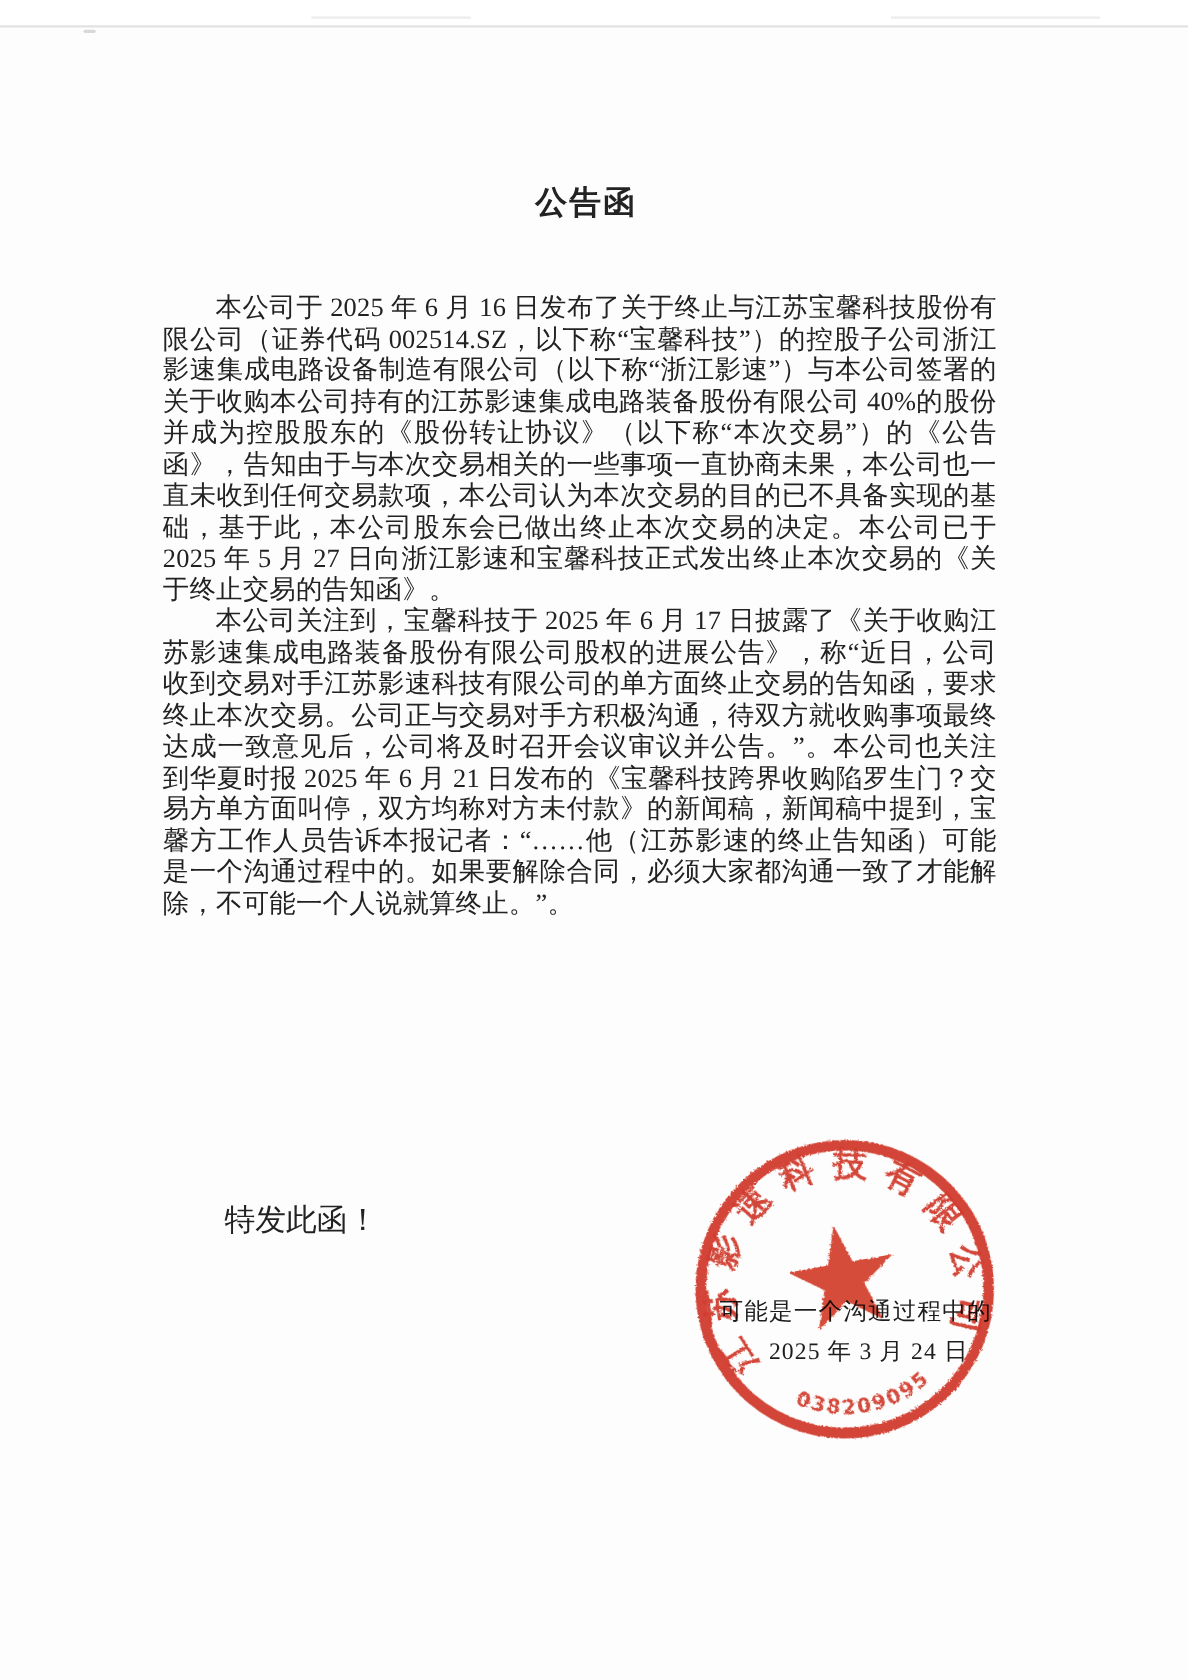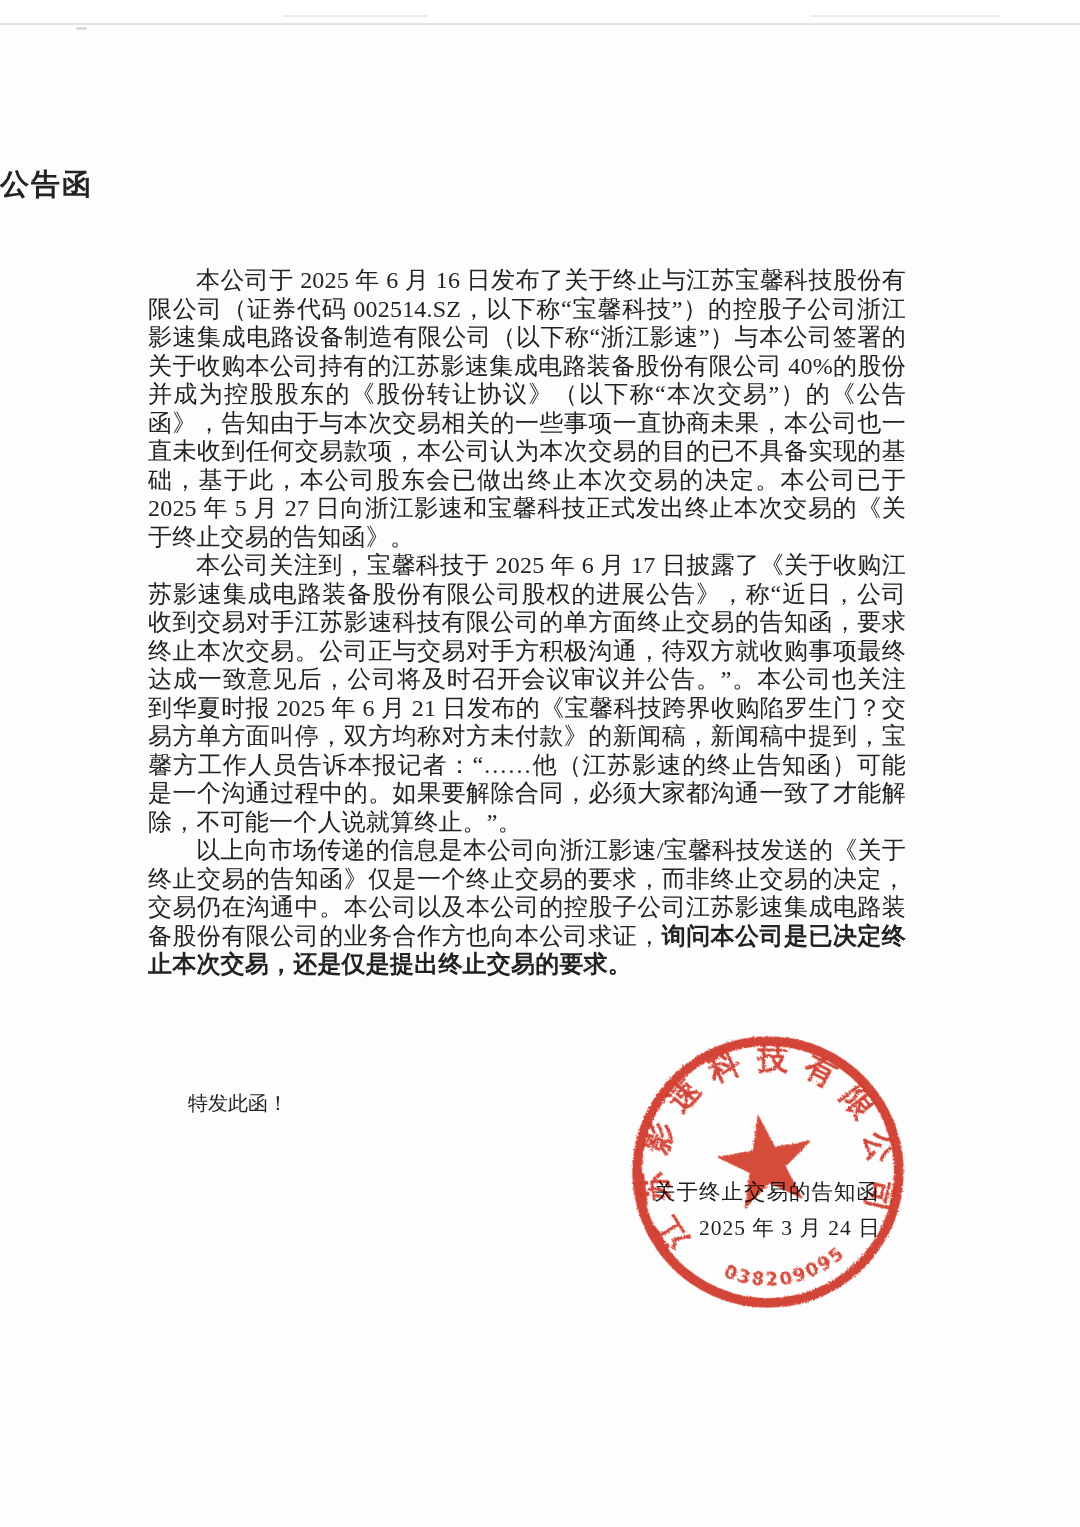"公告函" .doc-title { text-align: none -> center }
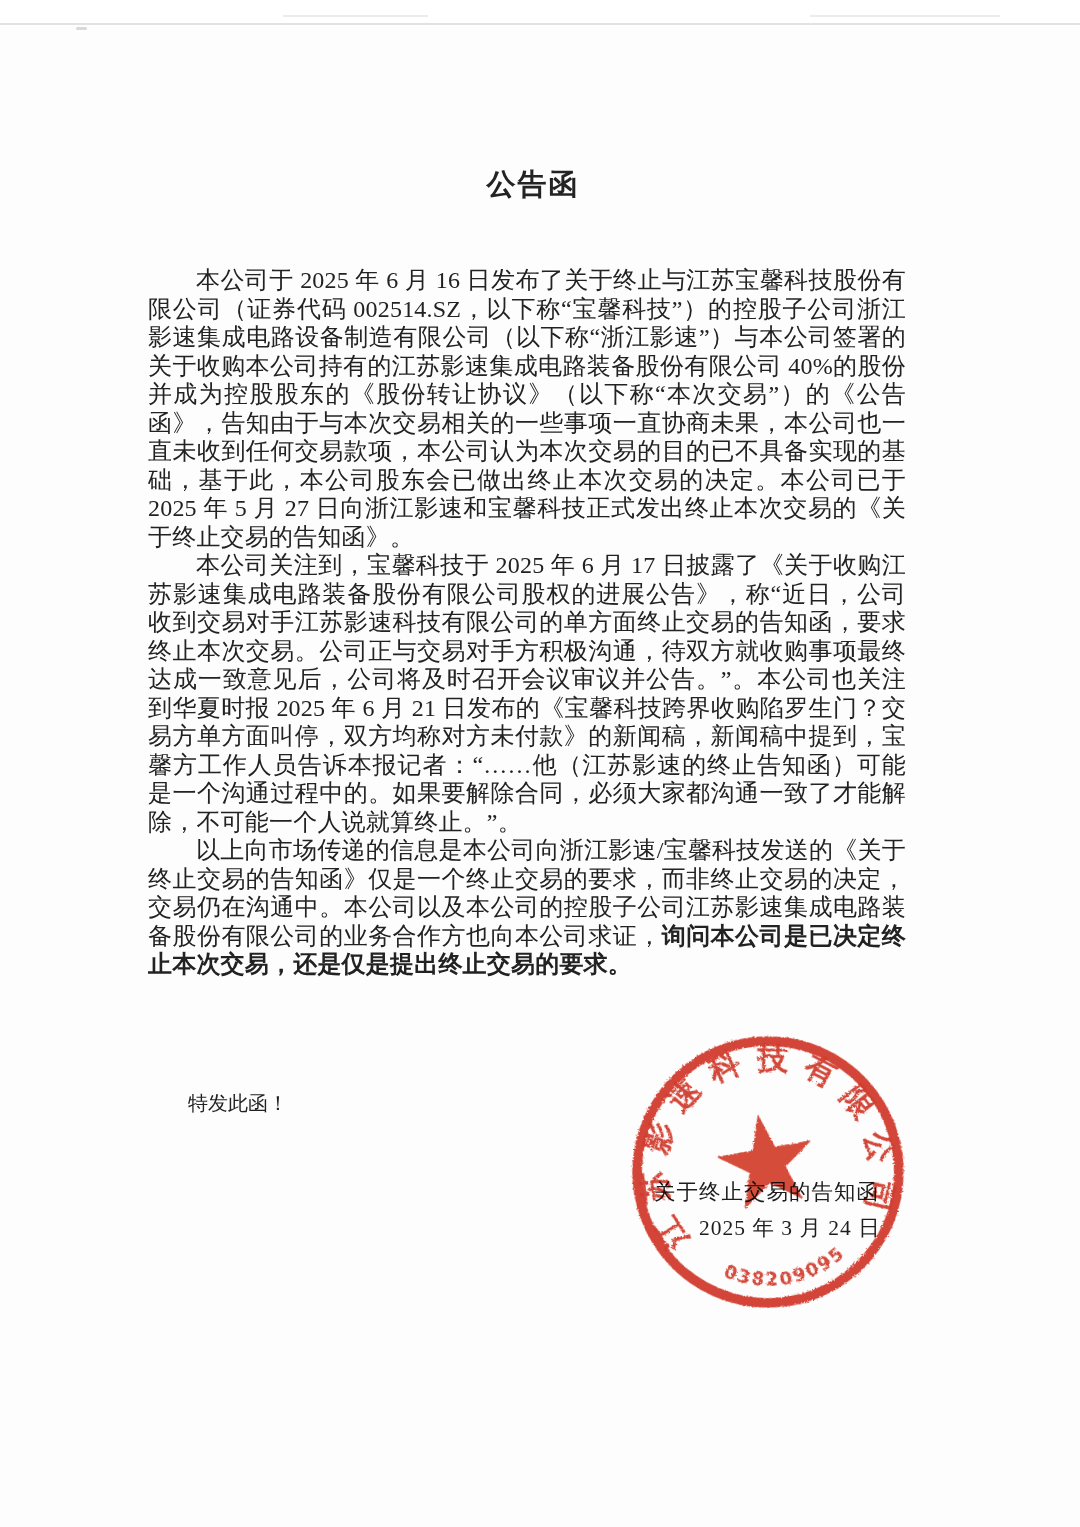"以上向市场传递的信息是本公司向浙江影速/宝馨科技发送的《关于终止交易的告知函》仅" p { html: <p><span>以上向市场传递的信息是本公司向浙江影速/宝馨科技发送的《关于终止交易的告知函》仅是一个终止交易的要求，而非终止交易的决定，交易仍在沟通中。本公司以及本公司的控股子公司江苏影速集成电路装备股份有限公司的业务合作方也向本公司求证，</span><span>询问本公司是已决定终止本次交易，还是仅是提出终止交易的要求。</span></p> -> none }
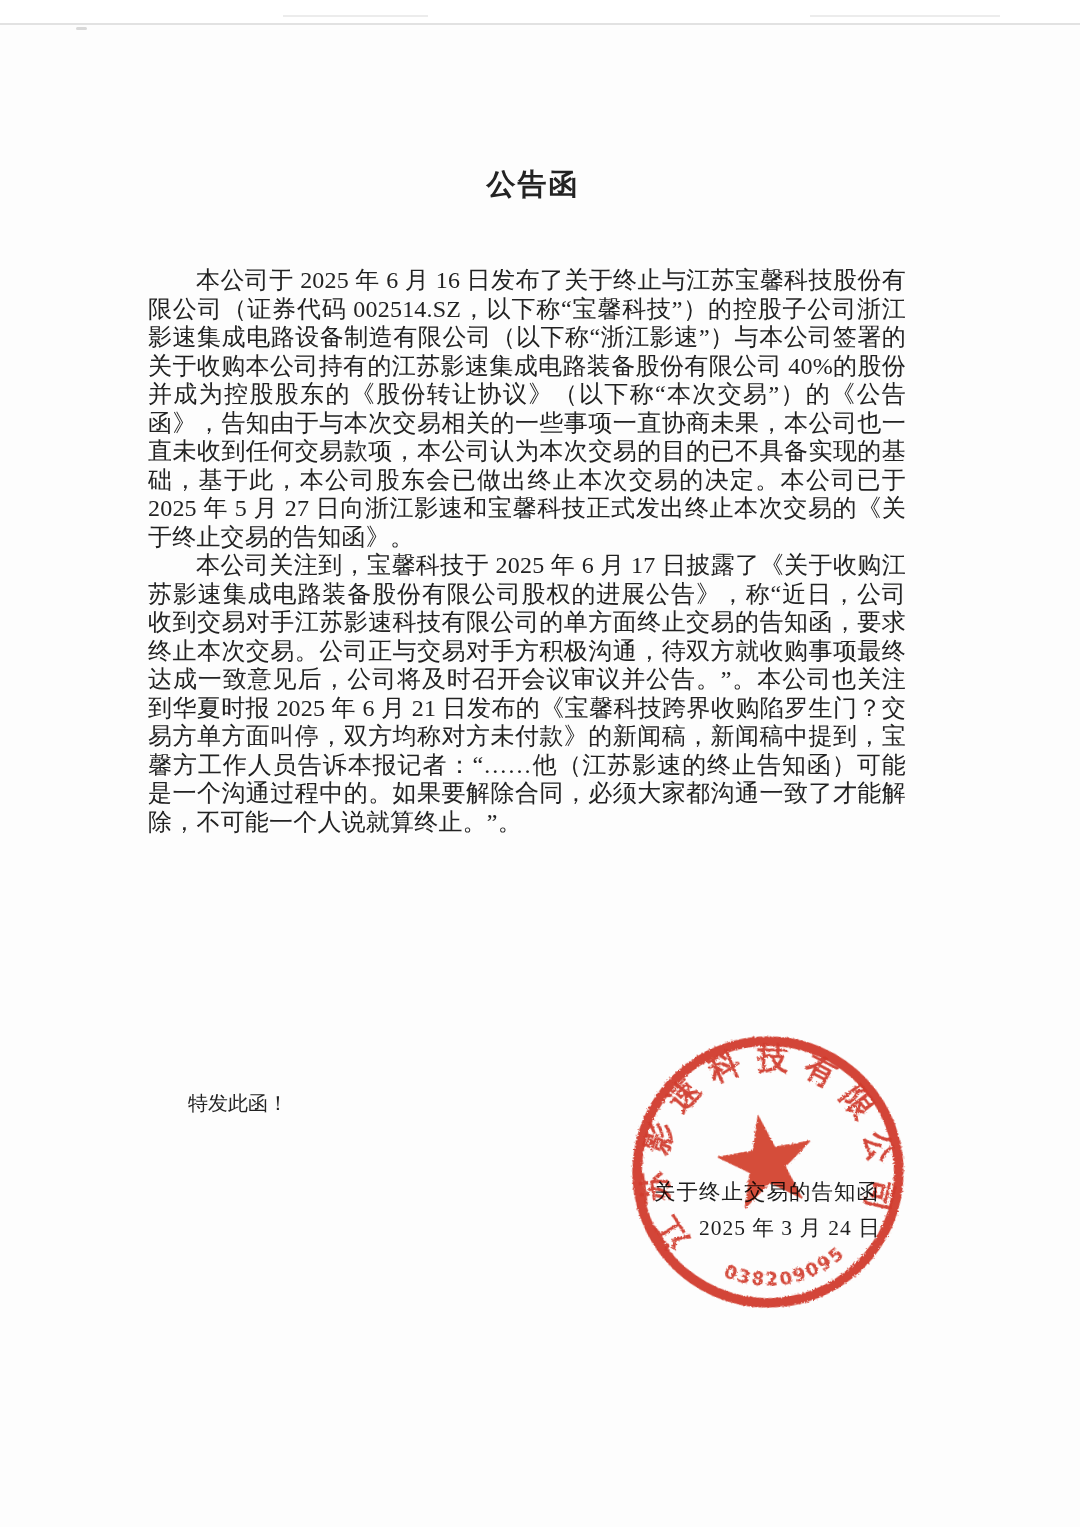"特发此函！" .closing { font-size: 20px -> 28px }
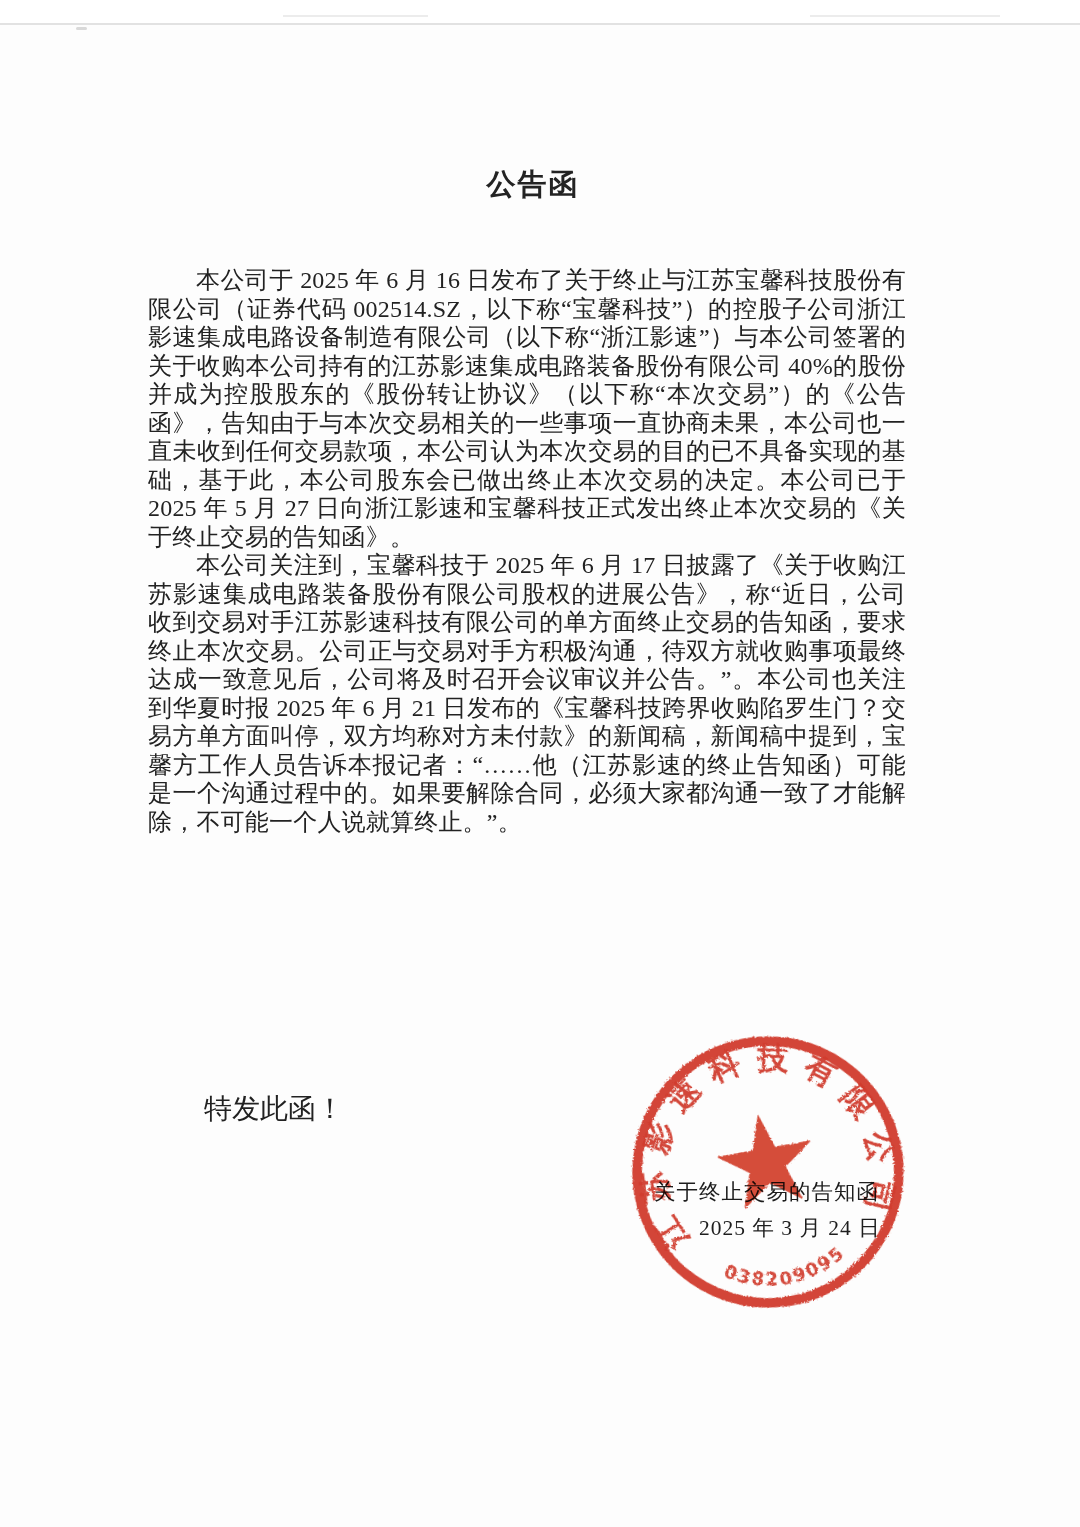"关于终止交易的告知函" div.sign-company { text: 关于终止交易的告知函 -> 可能是一个沟通过程中的 }
